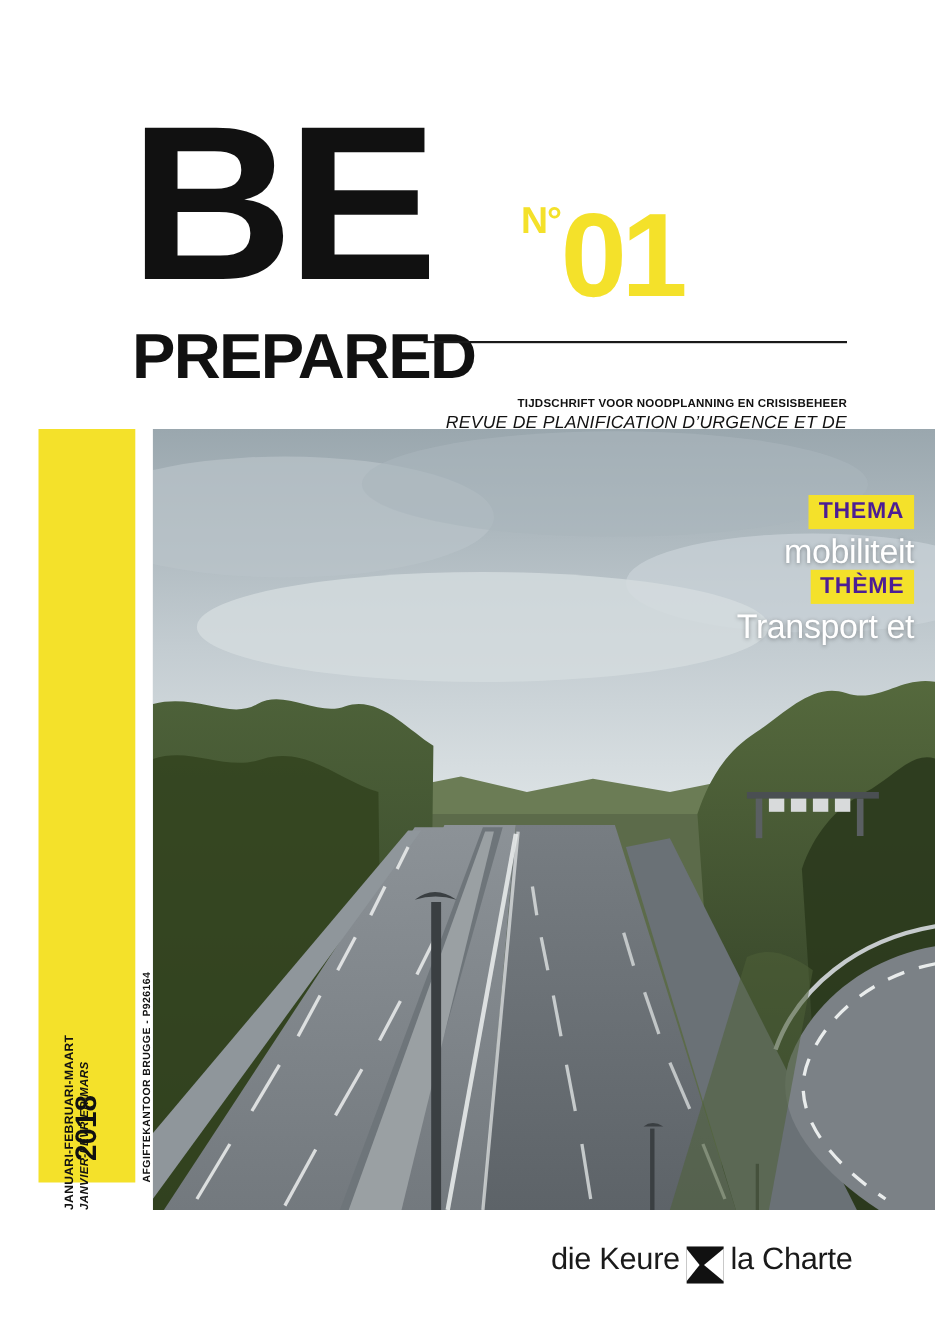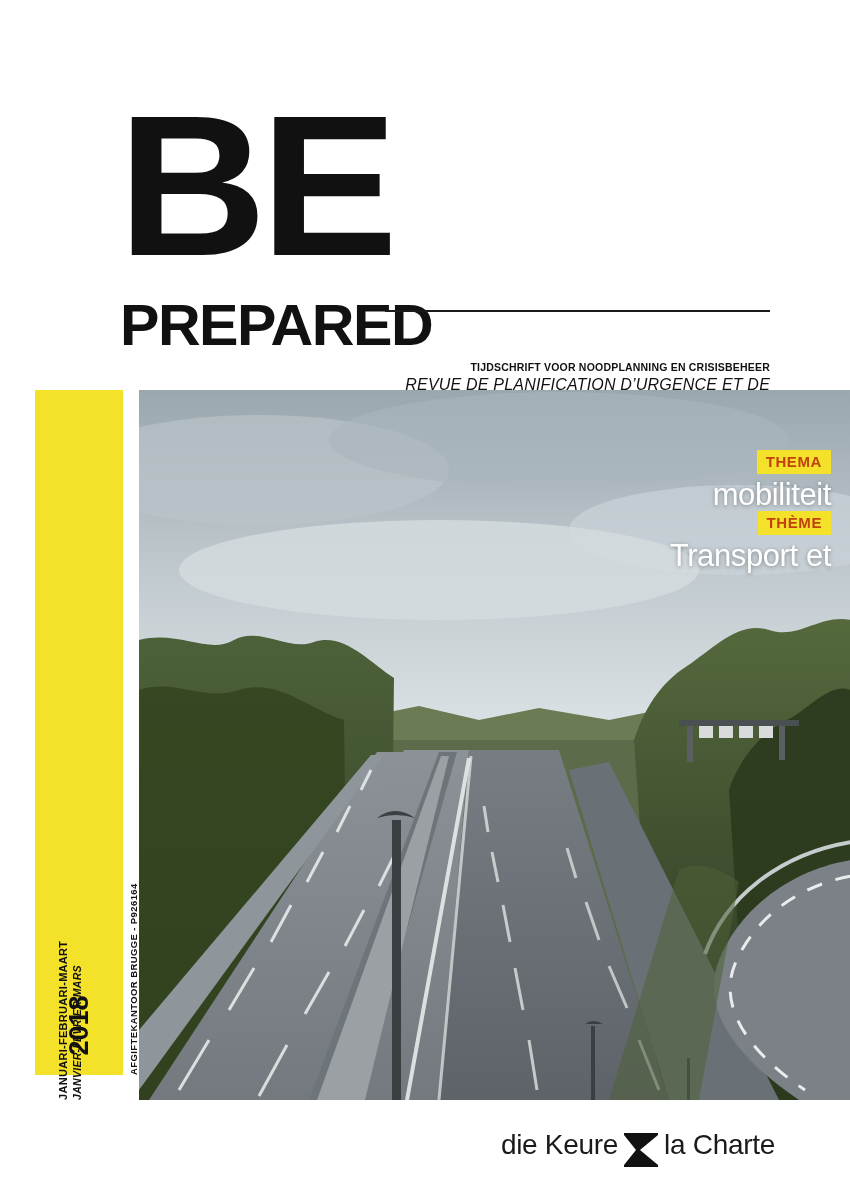"N°01" div.issue-no { html: none -> <div> <span>N°</span><span>01</span> </div> }
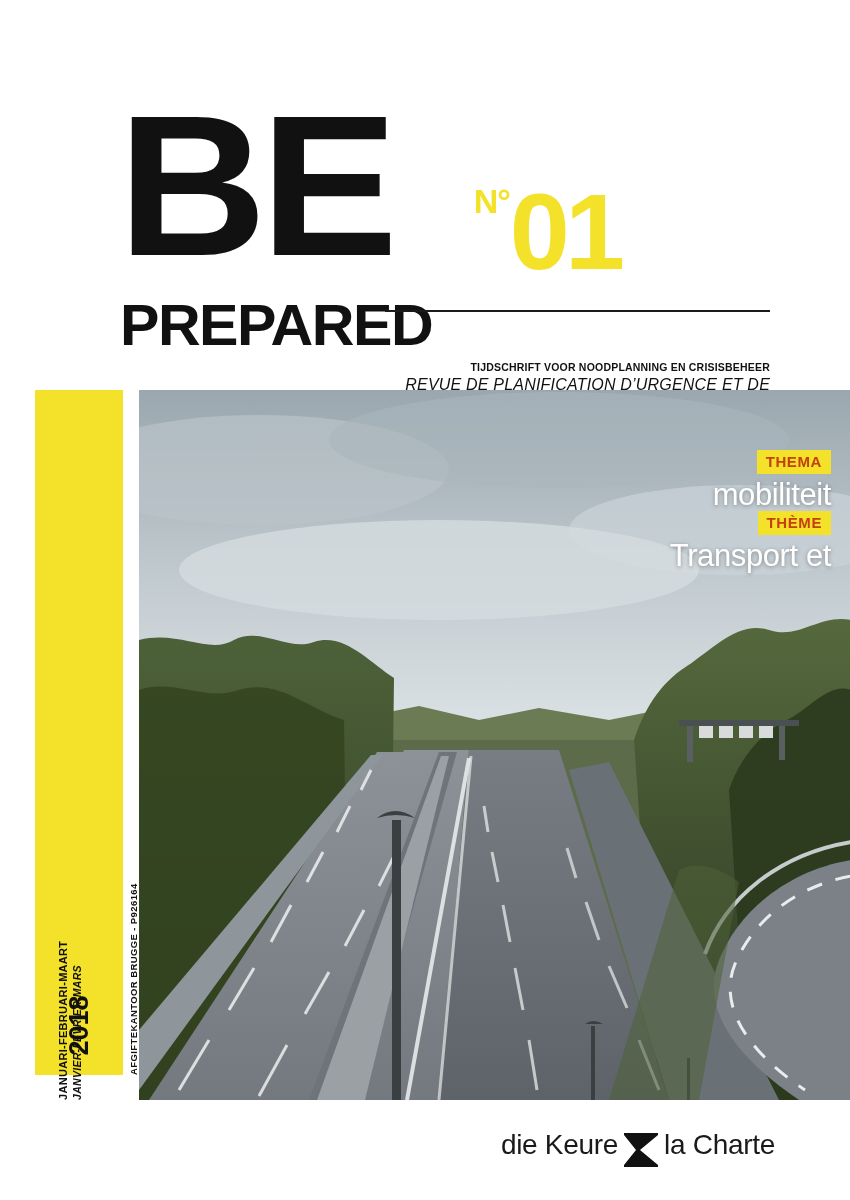"THEMA" .tag { color: #c2410c -> #4c1d95; font-size: 15px -> 21px }
